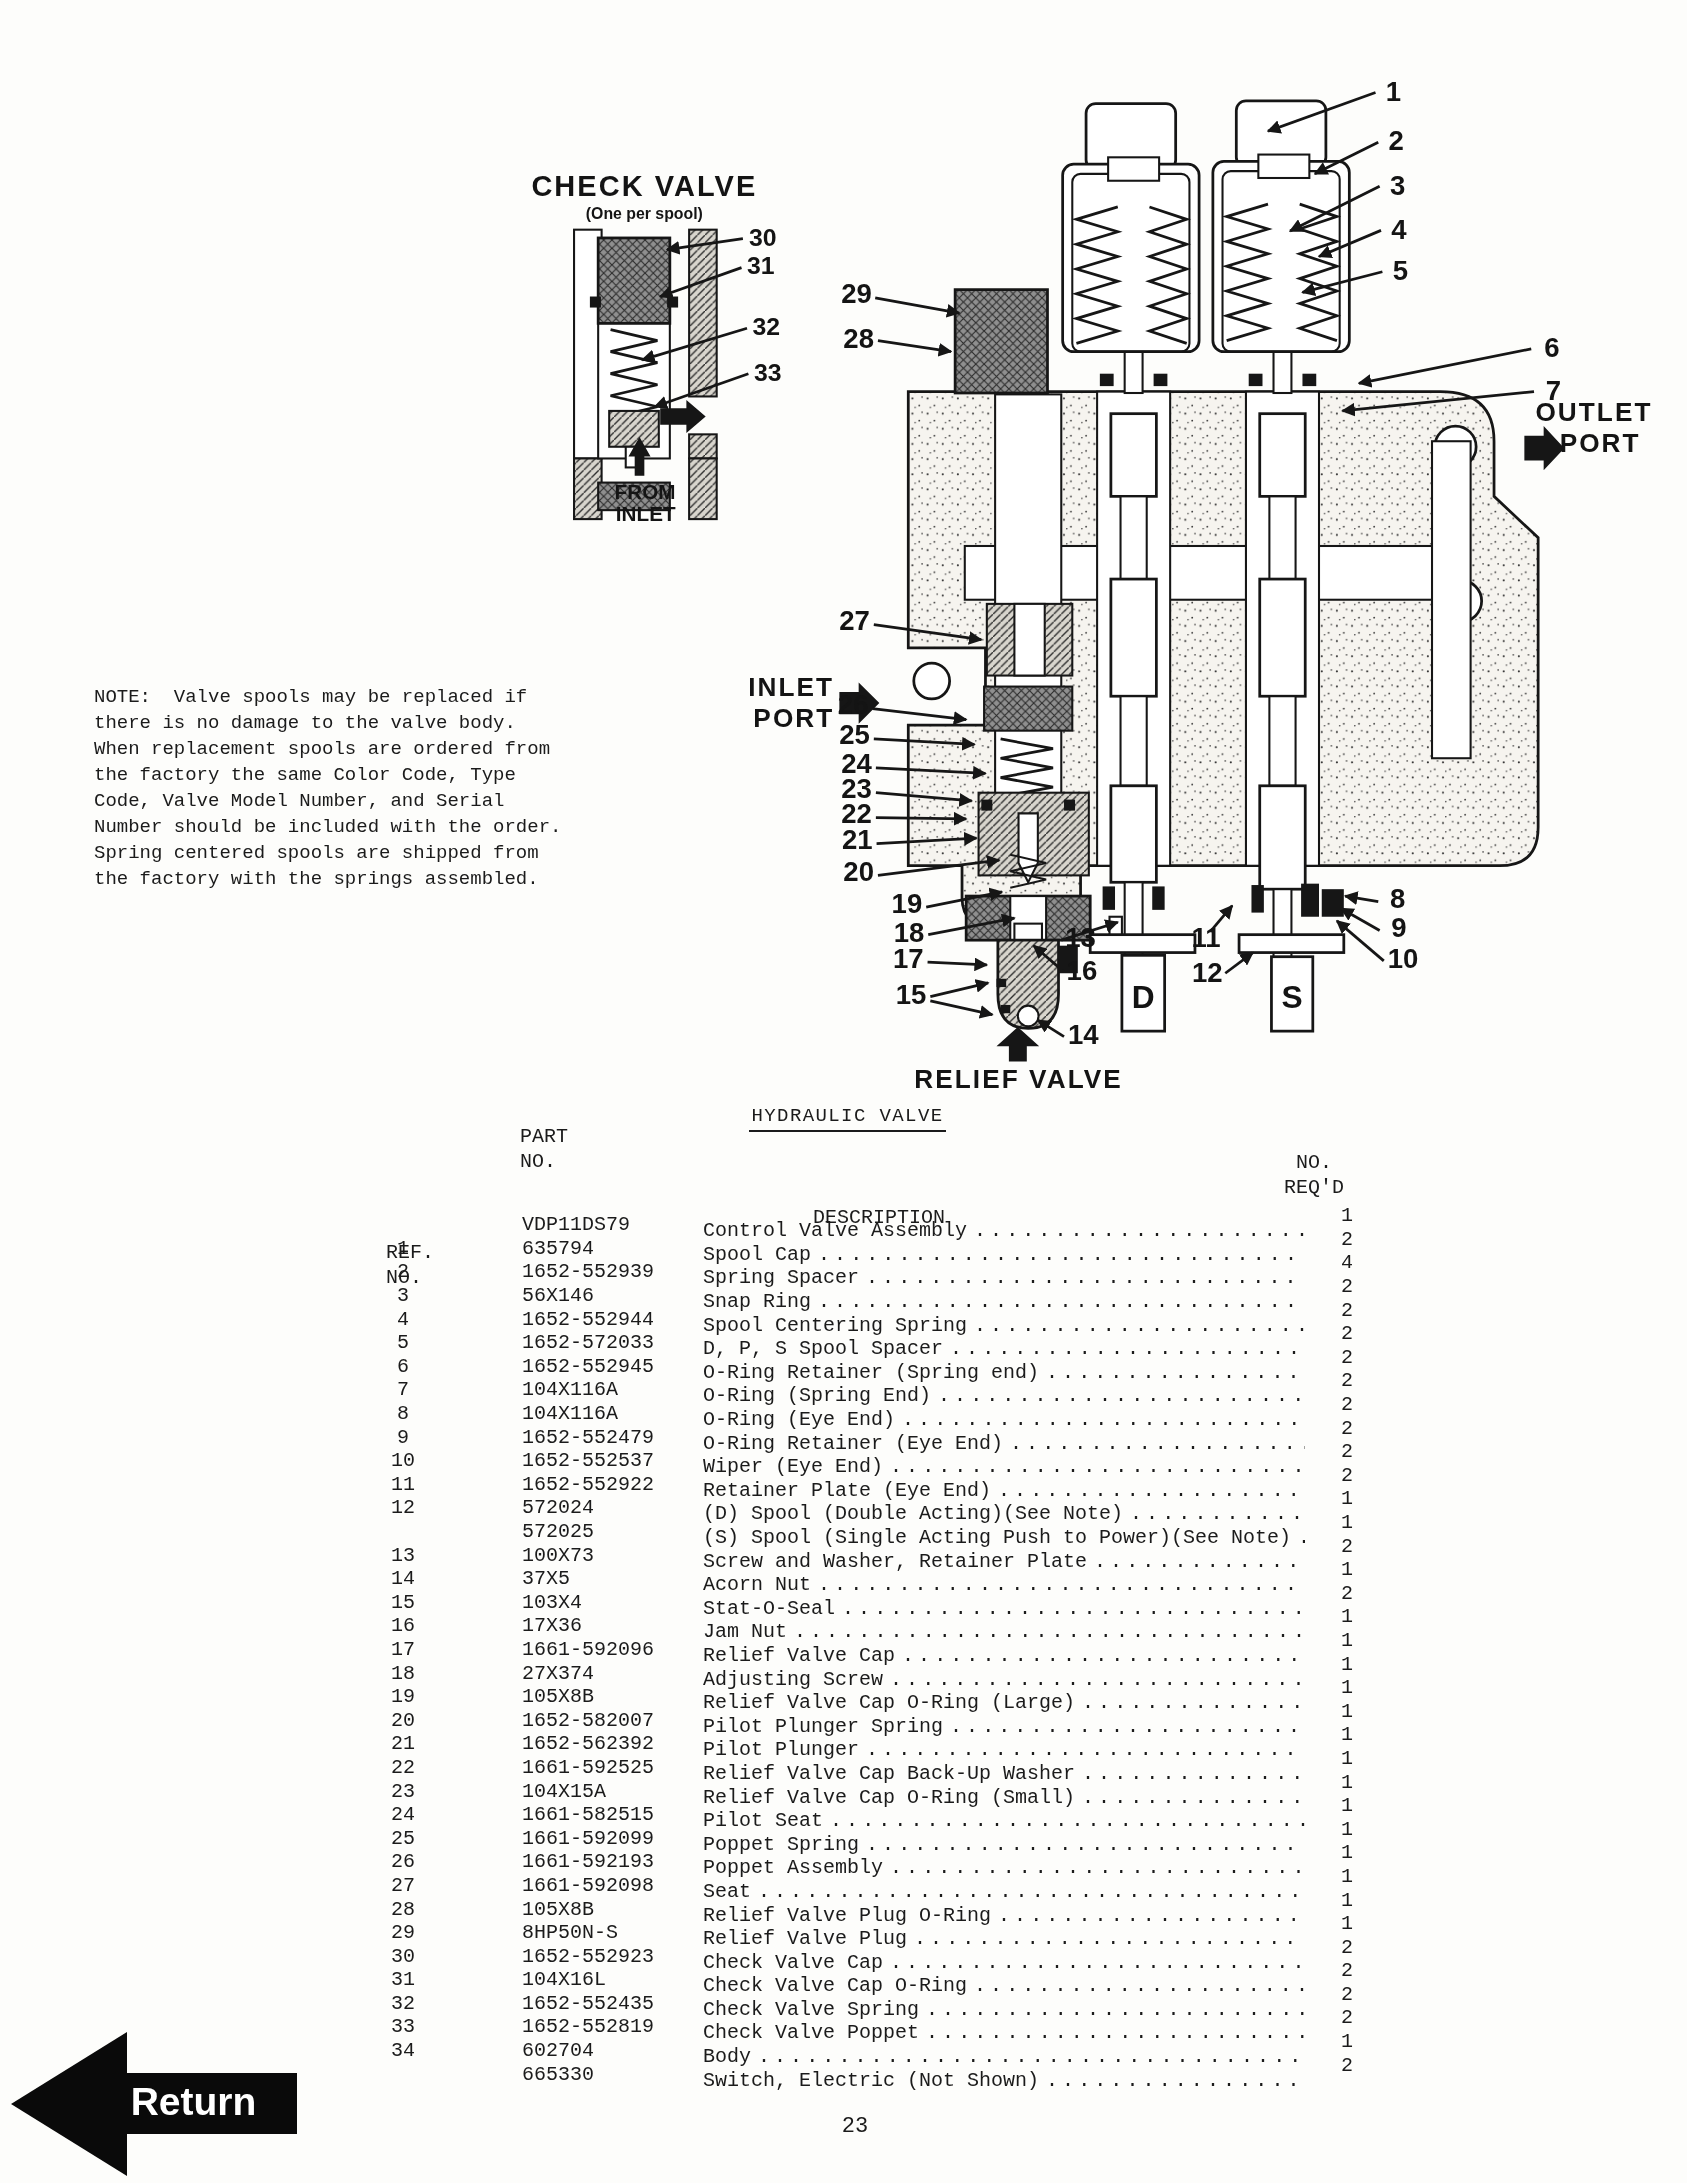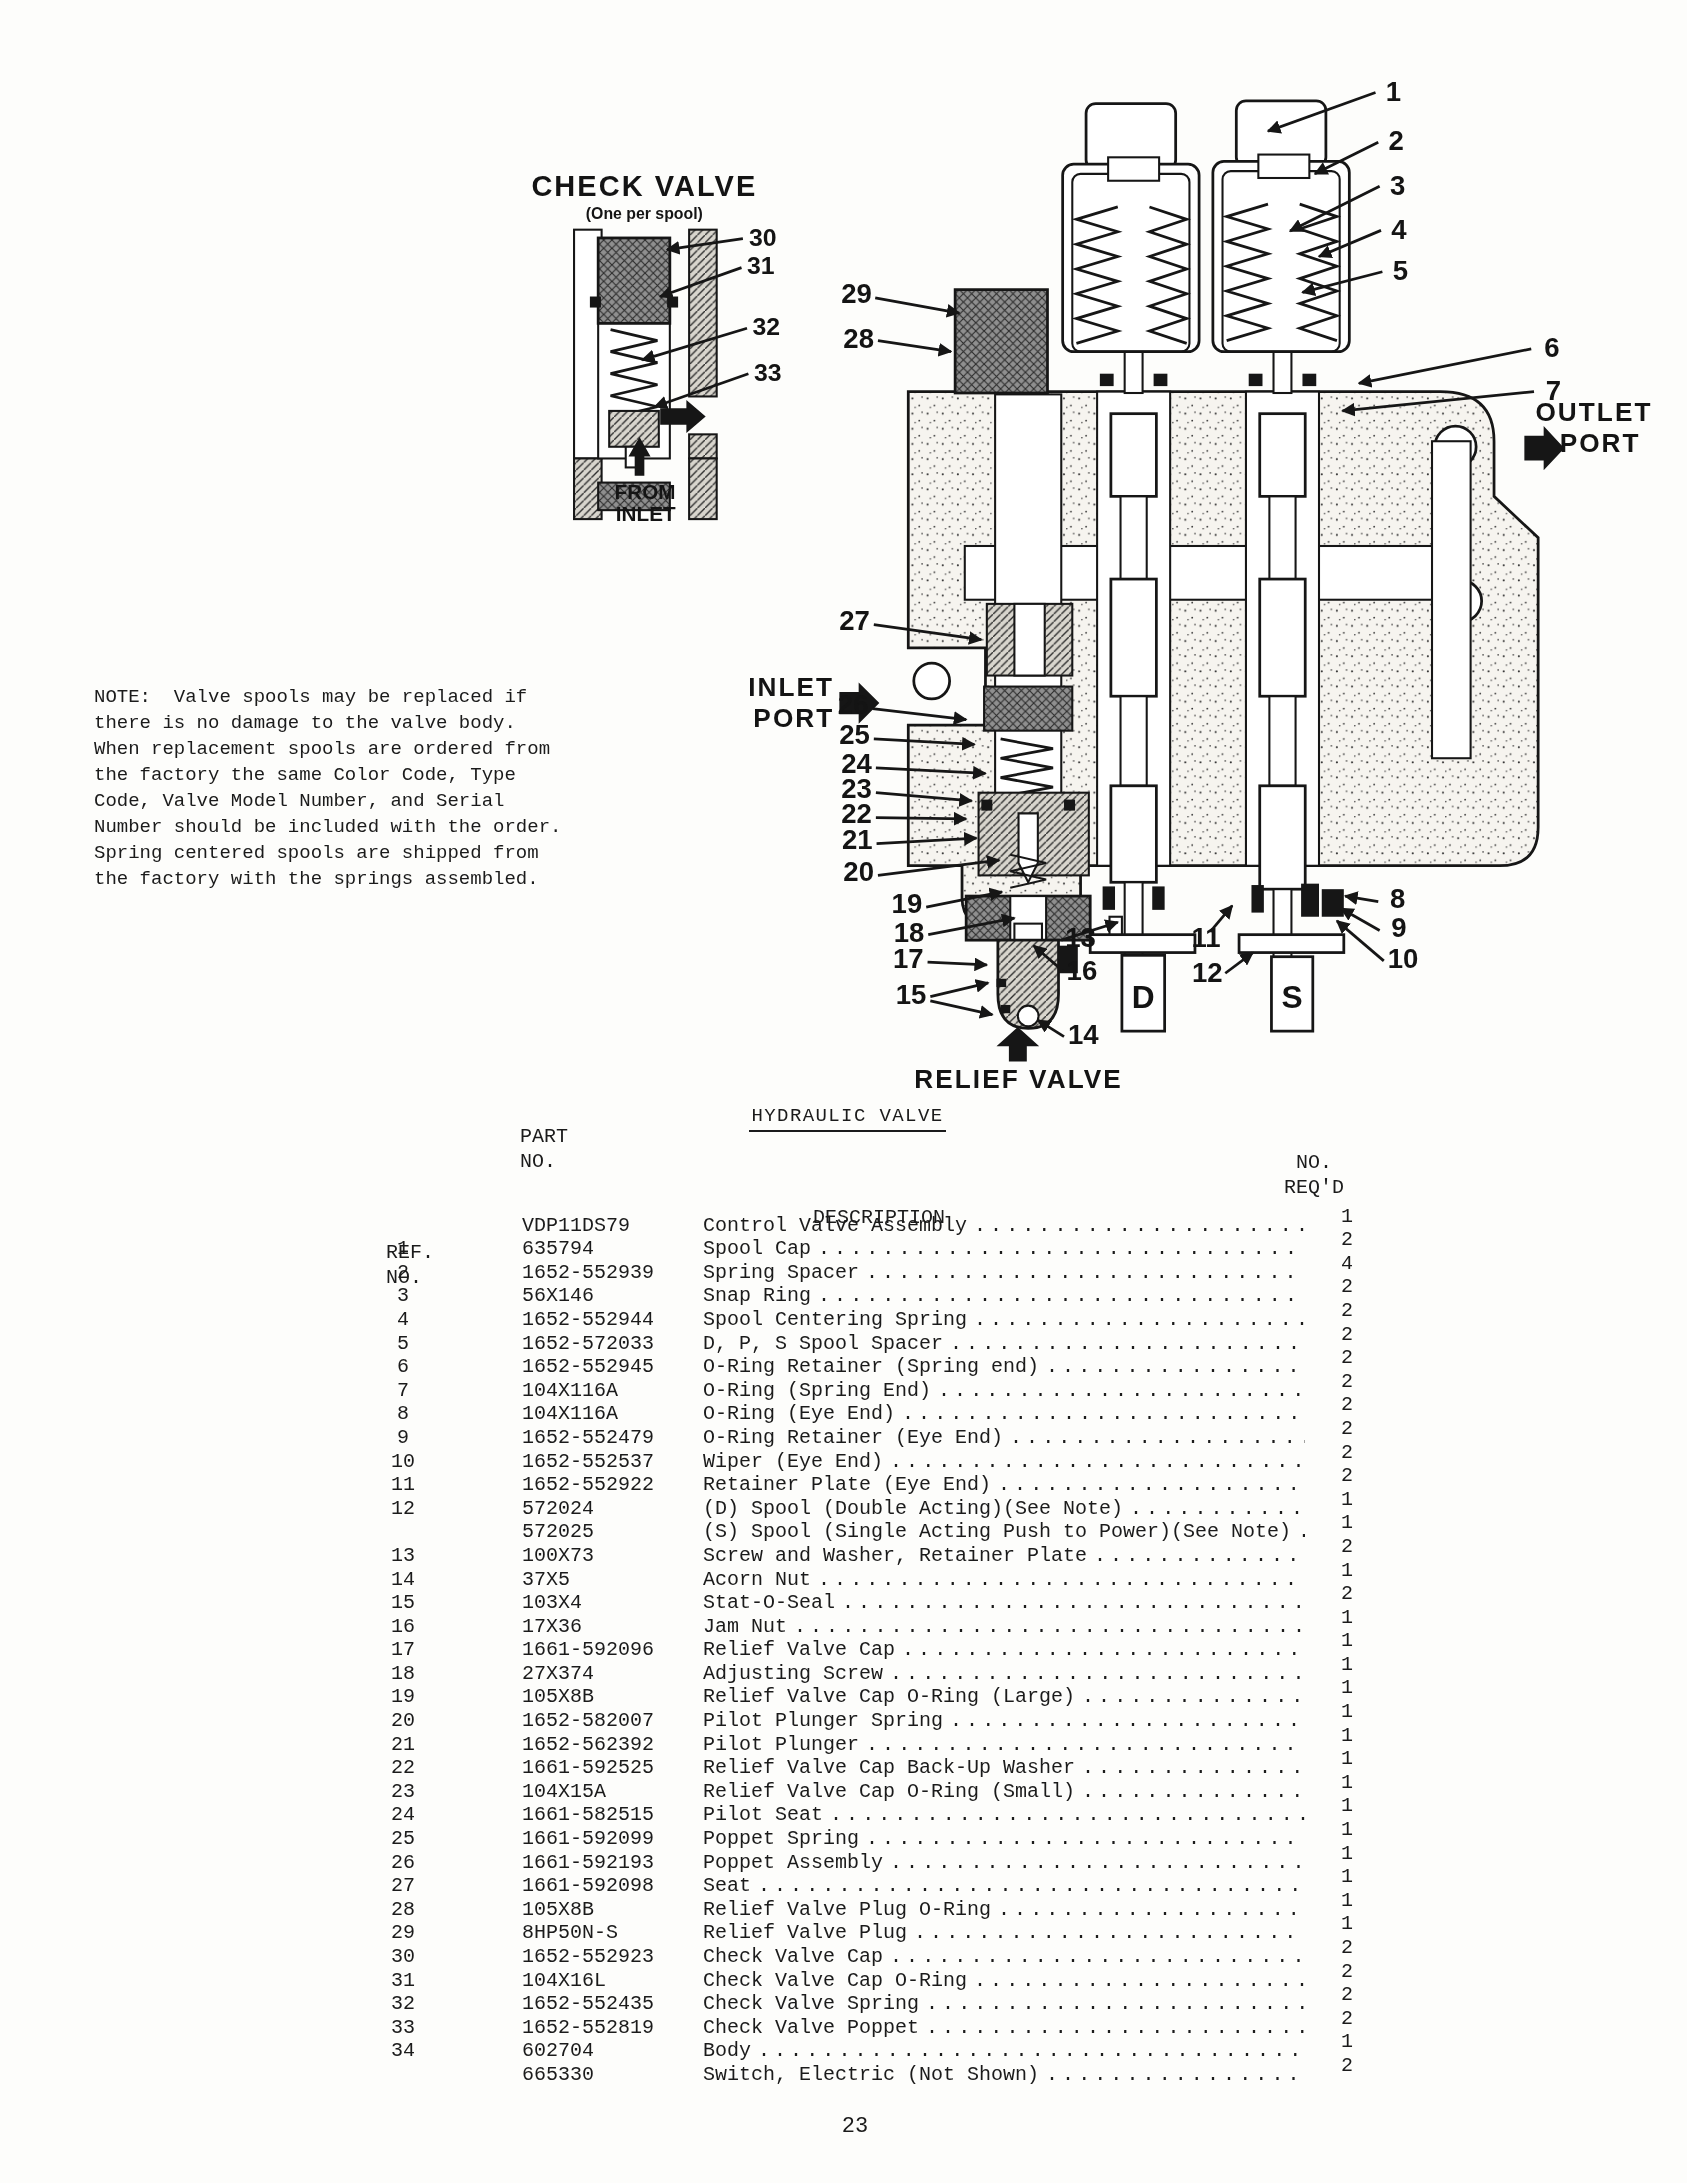"VDP11DS79" .prow { align-items: flex-end -> center }
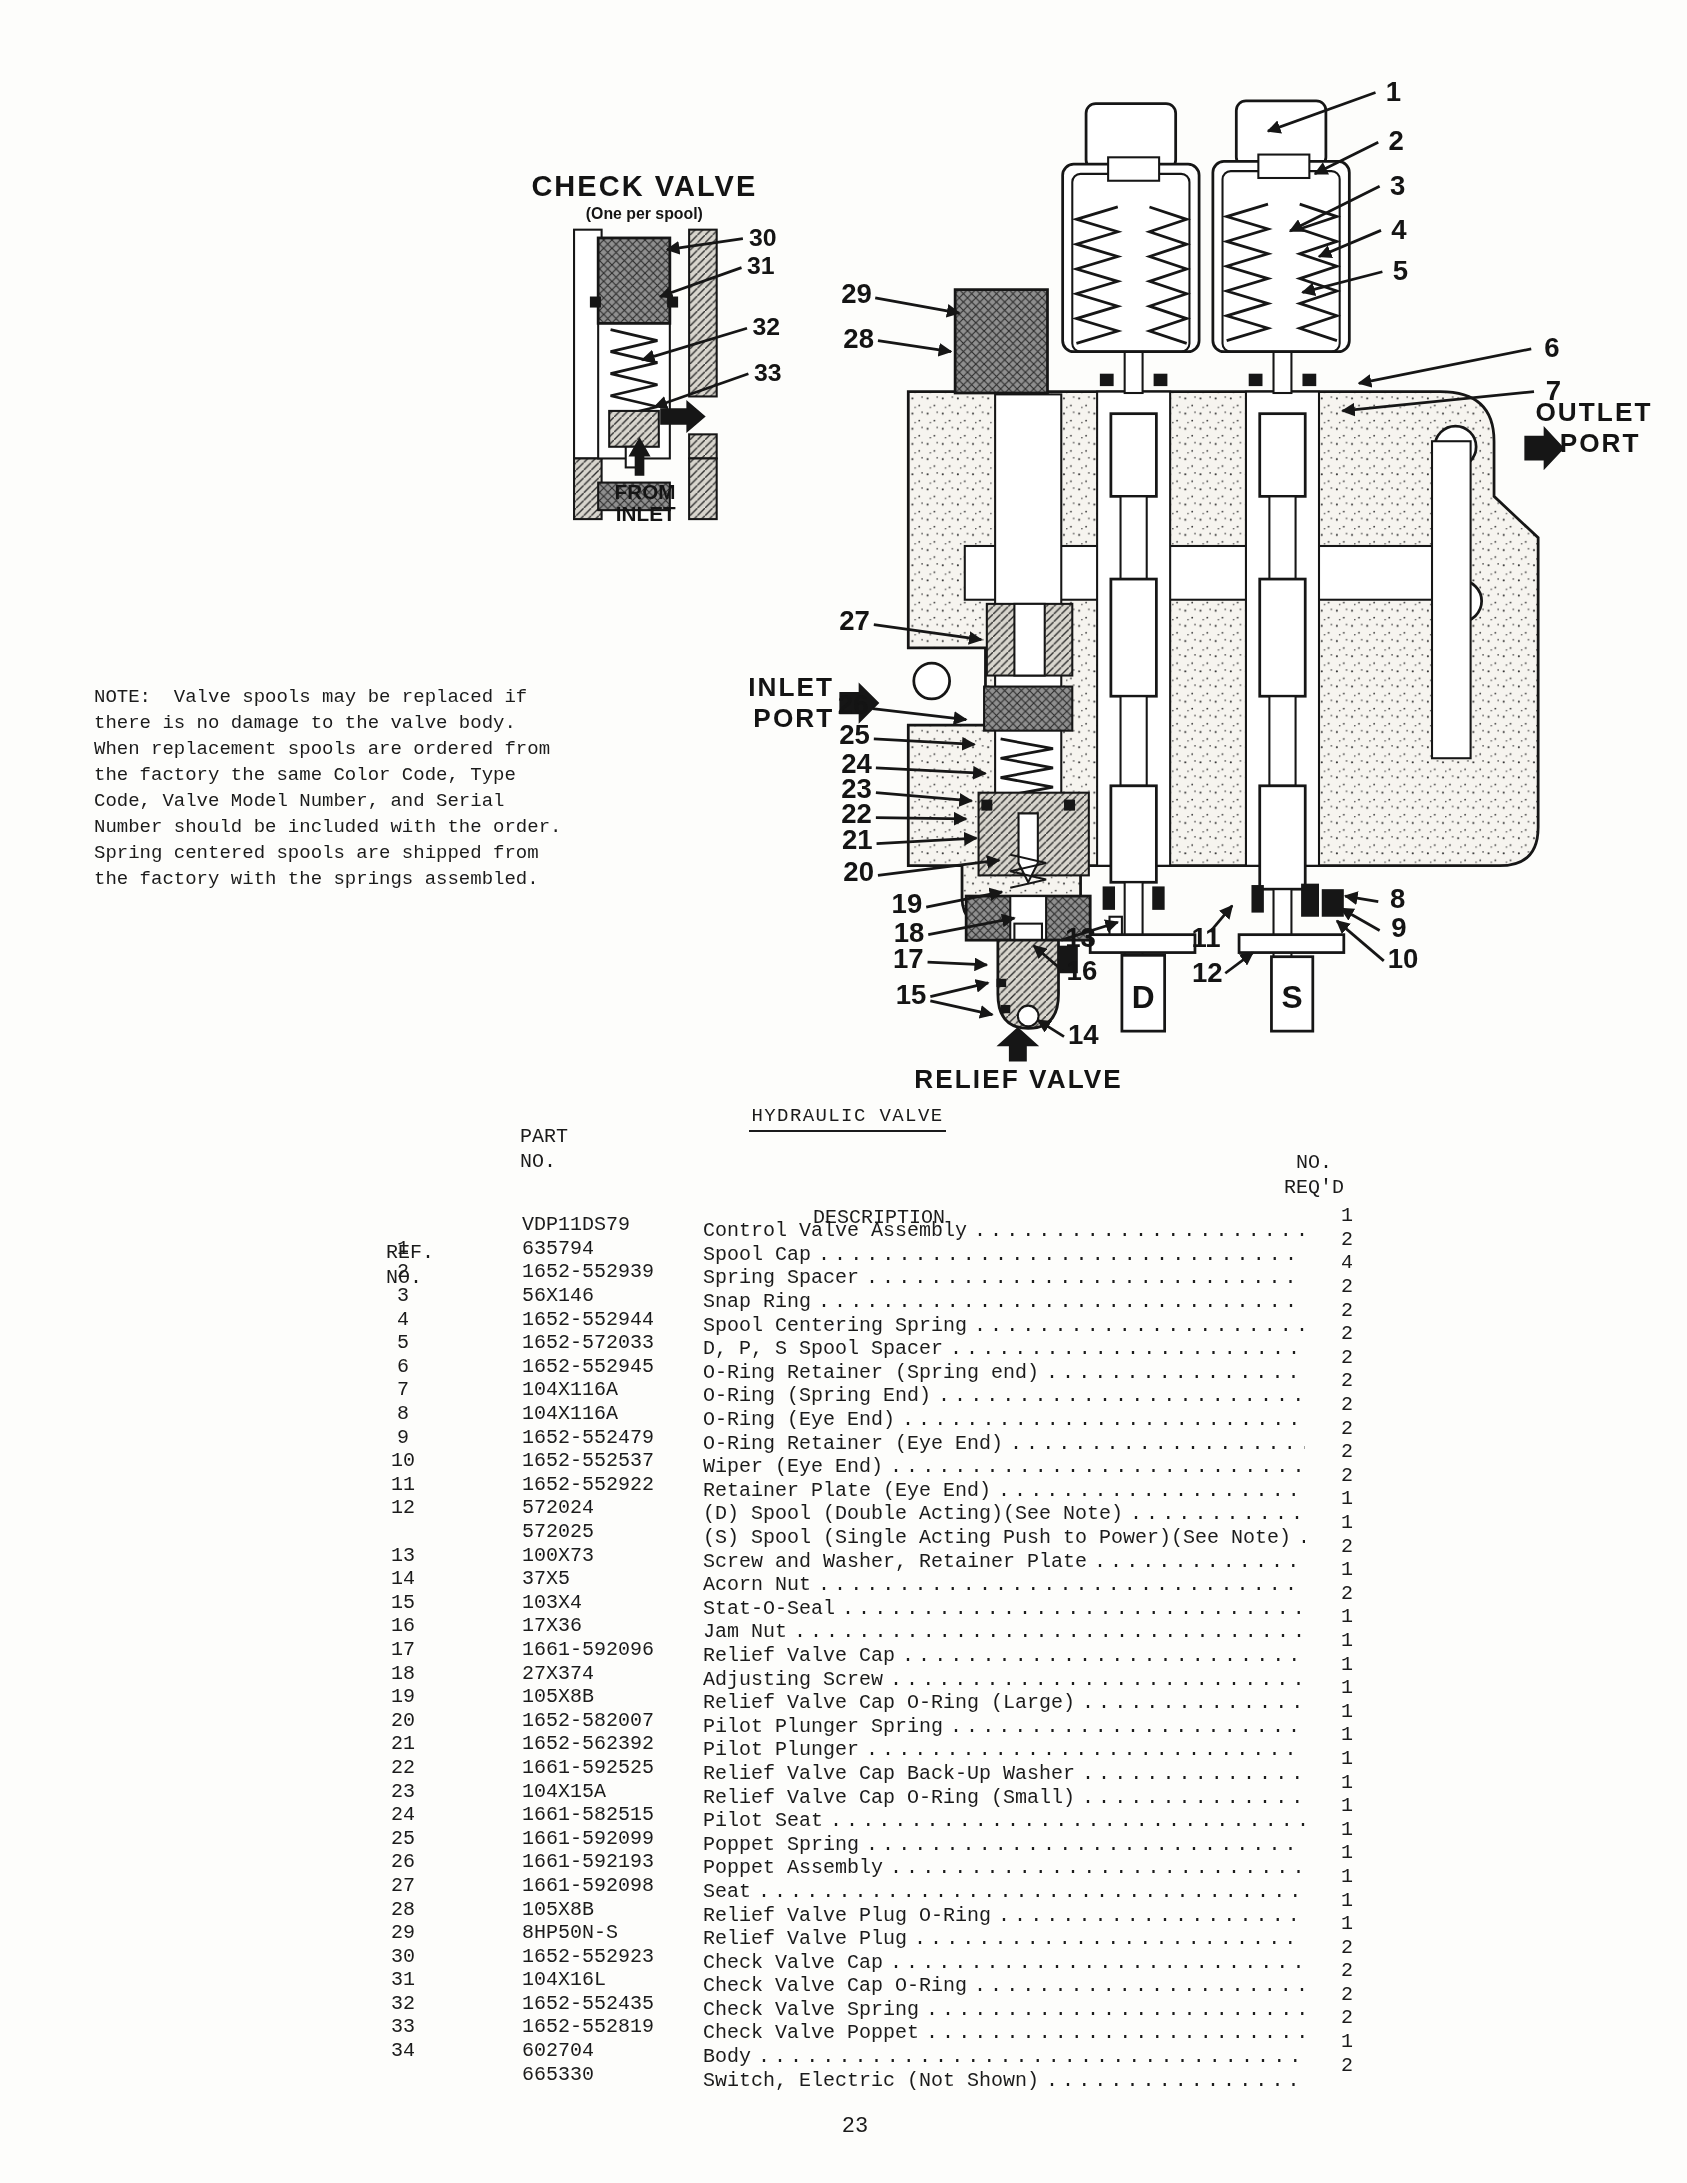"Return" div.abs { html: none -> <div> <div></div> <div></div> <div>Return</div> </div> }
